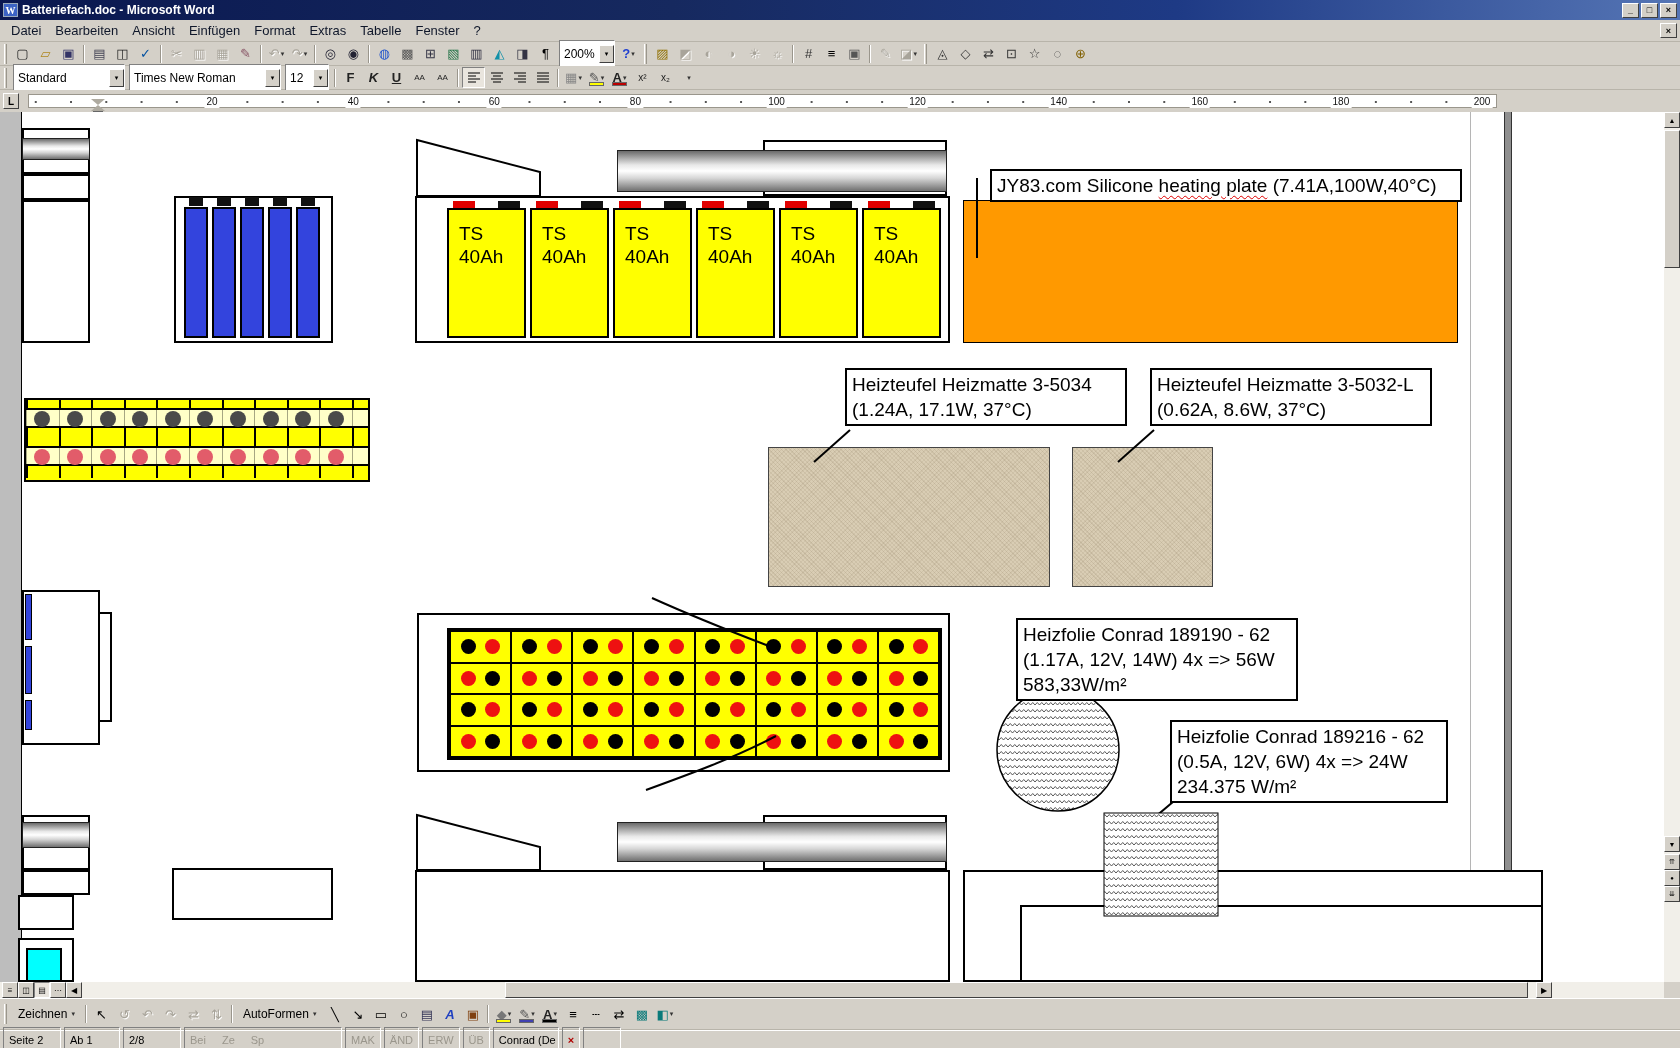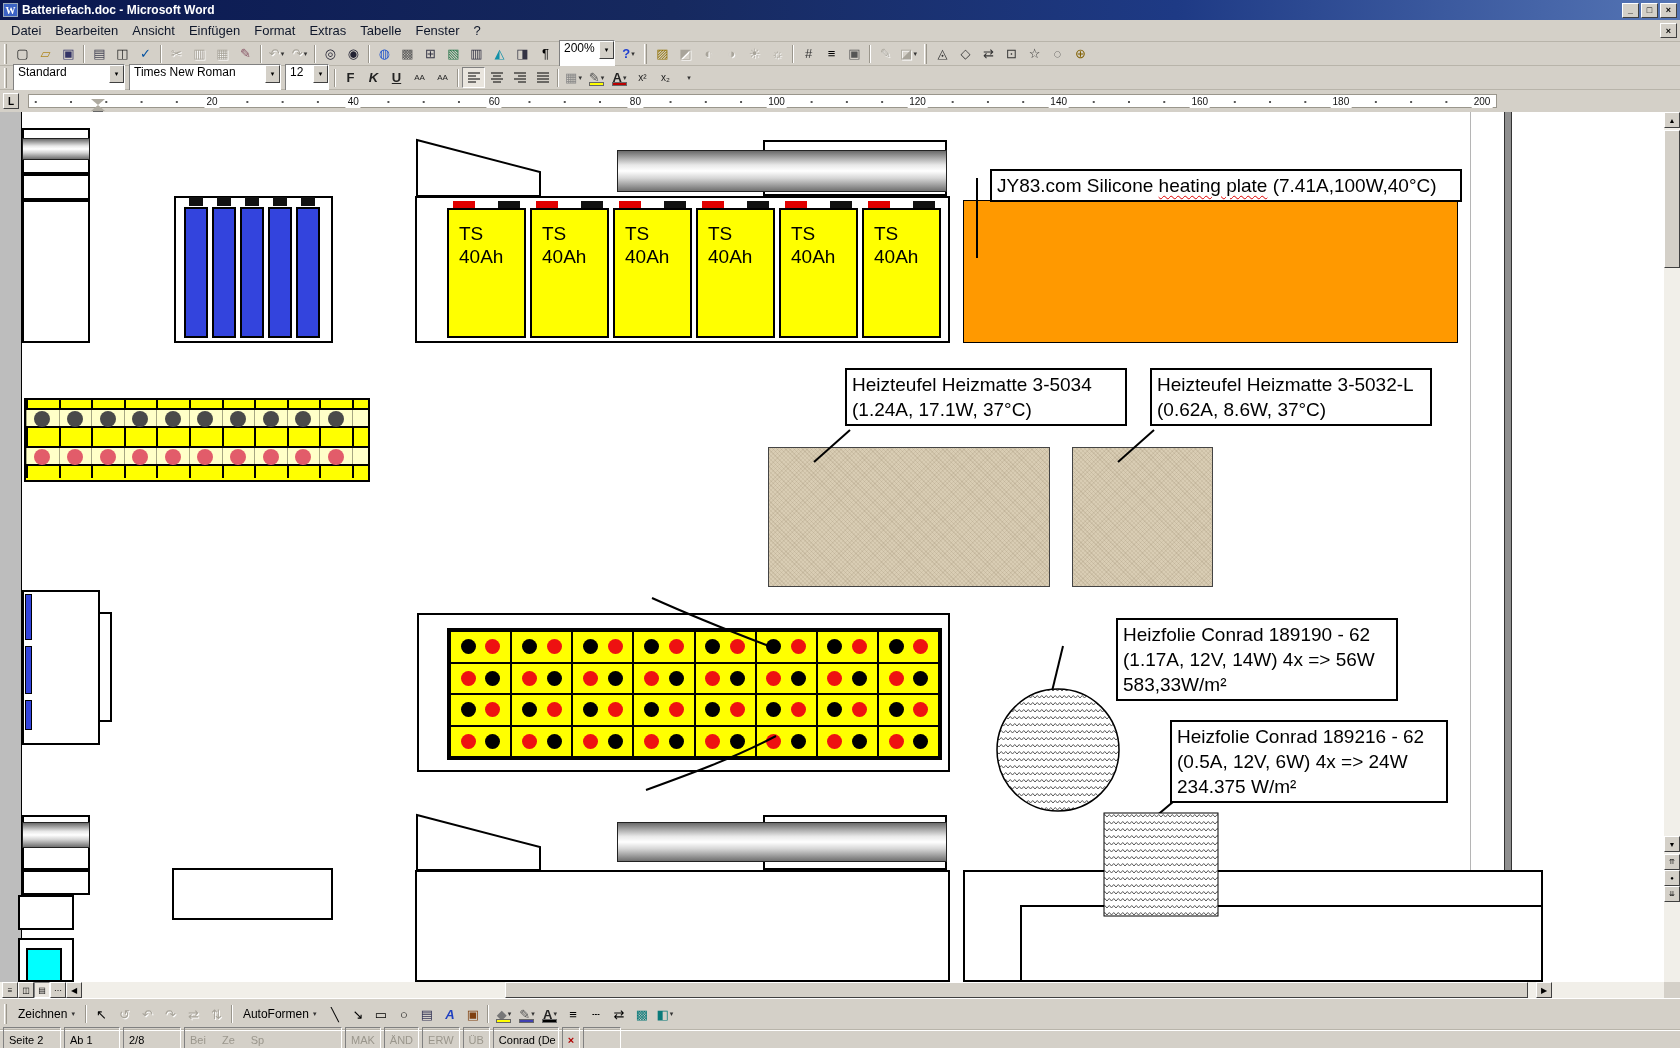"200%" .combo { align-items: flex-start -> center }
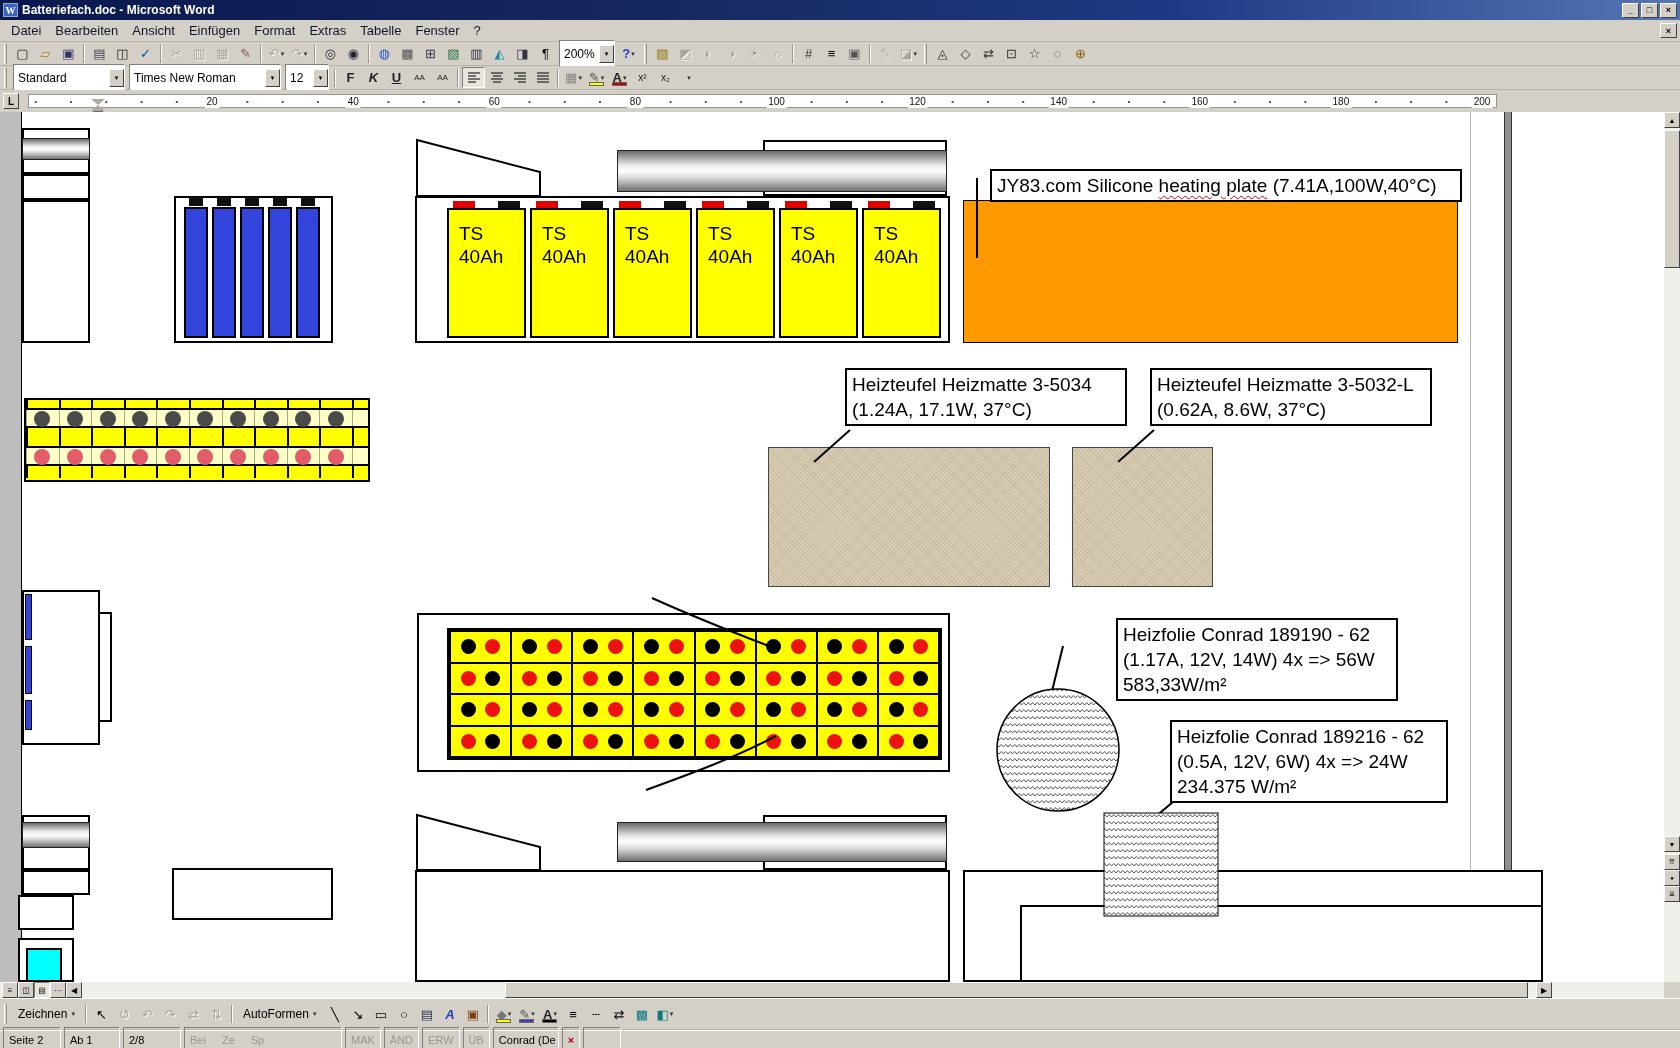"Heizfolie Conrad 189190 - 62" div.callout { left: 1116px -> 1016px }
